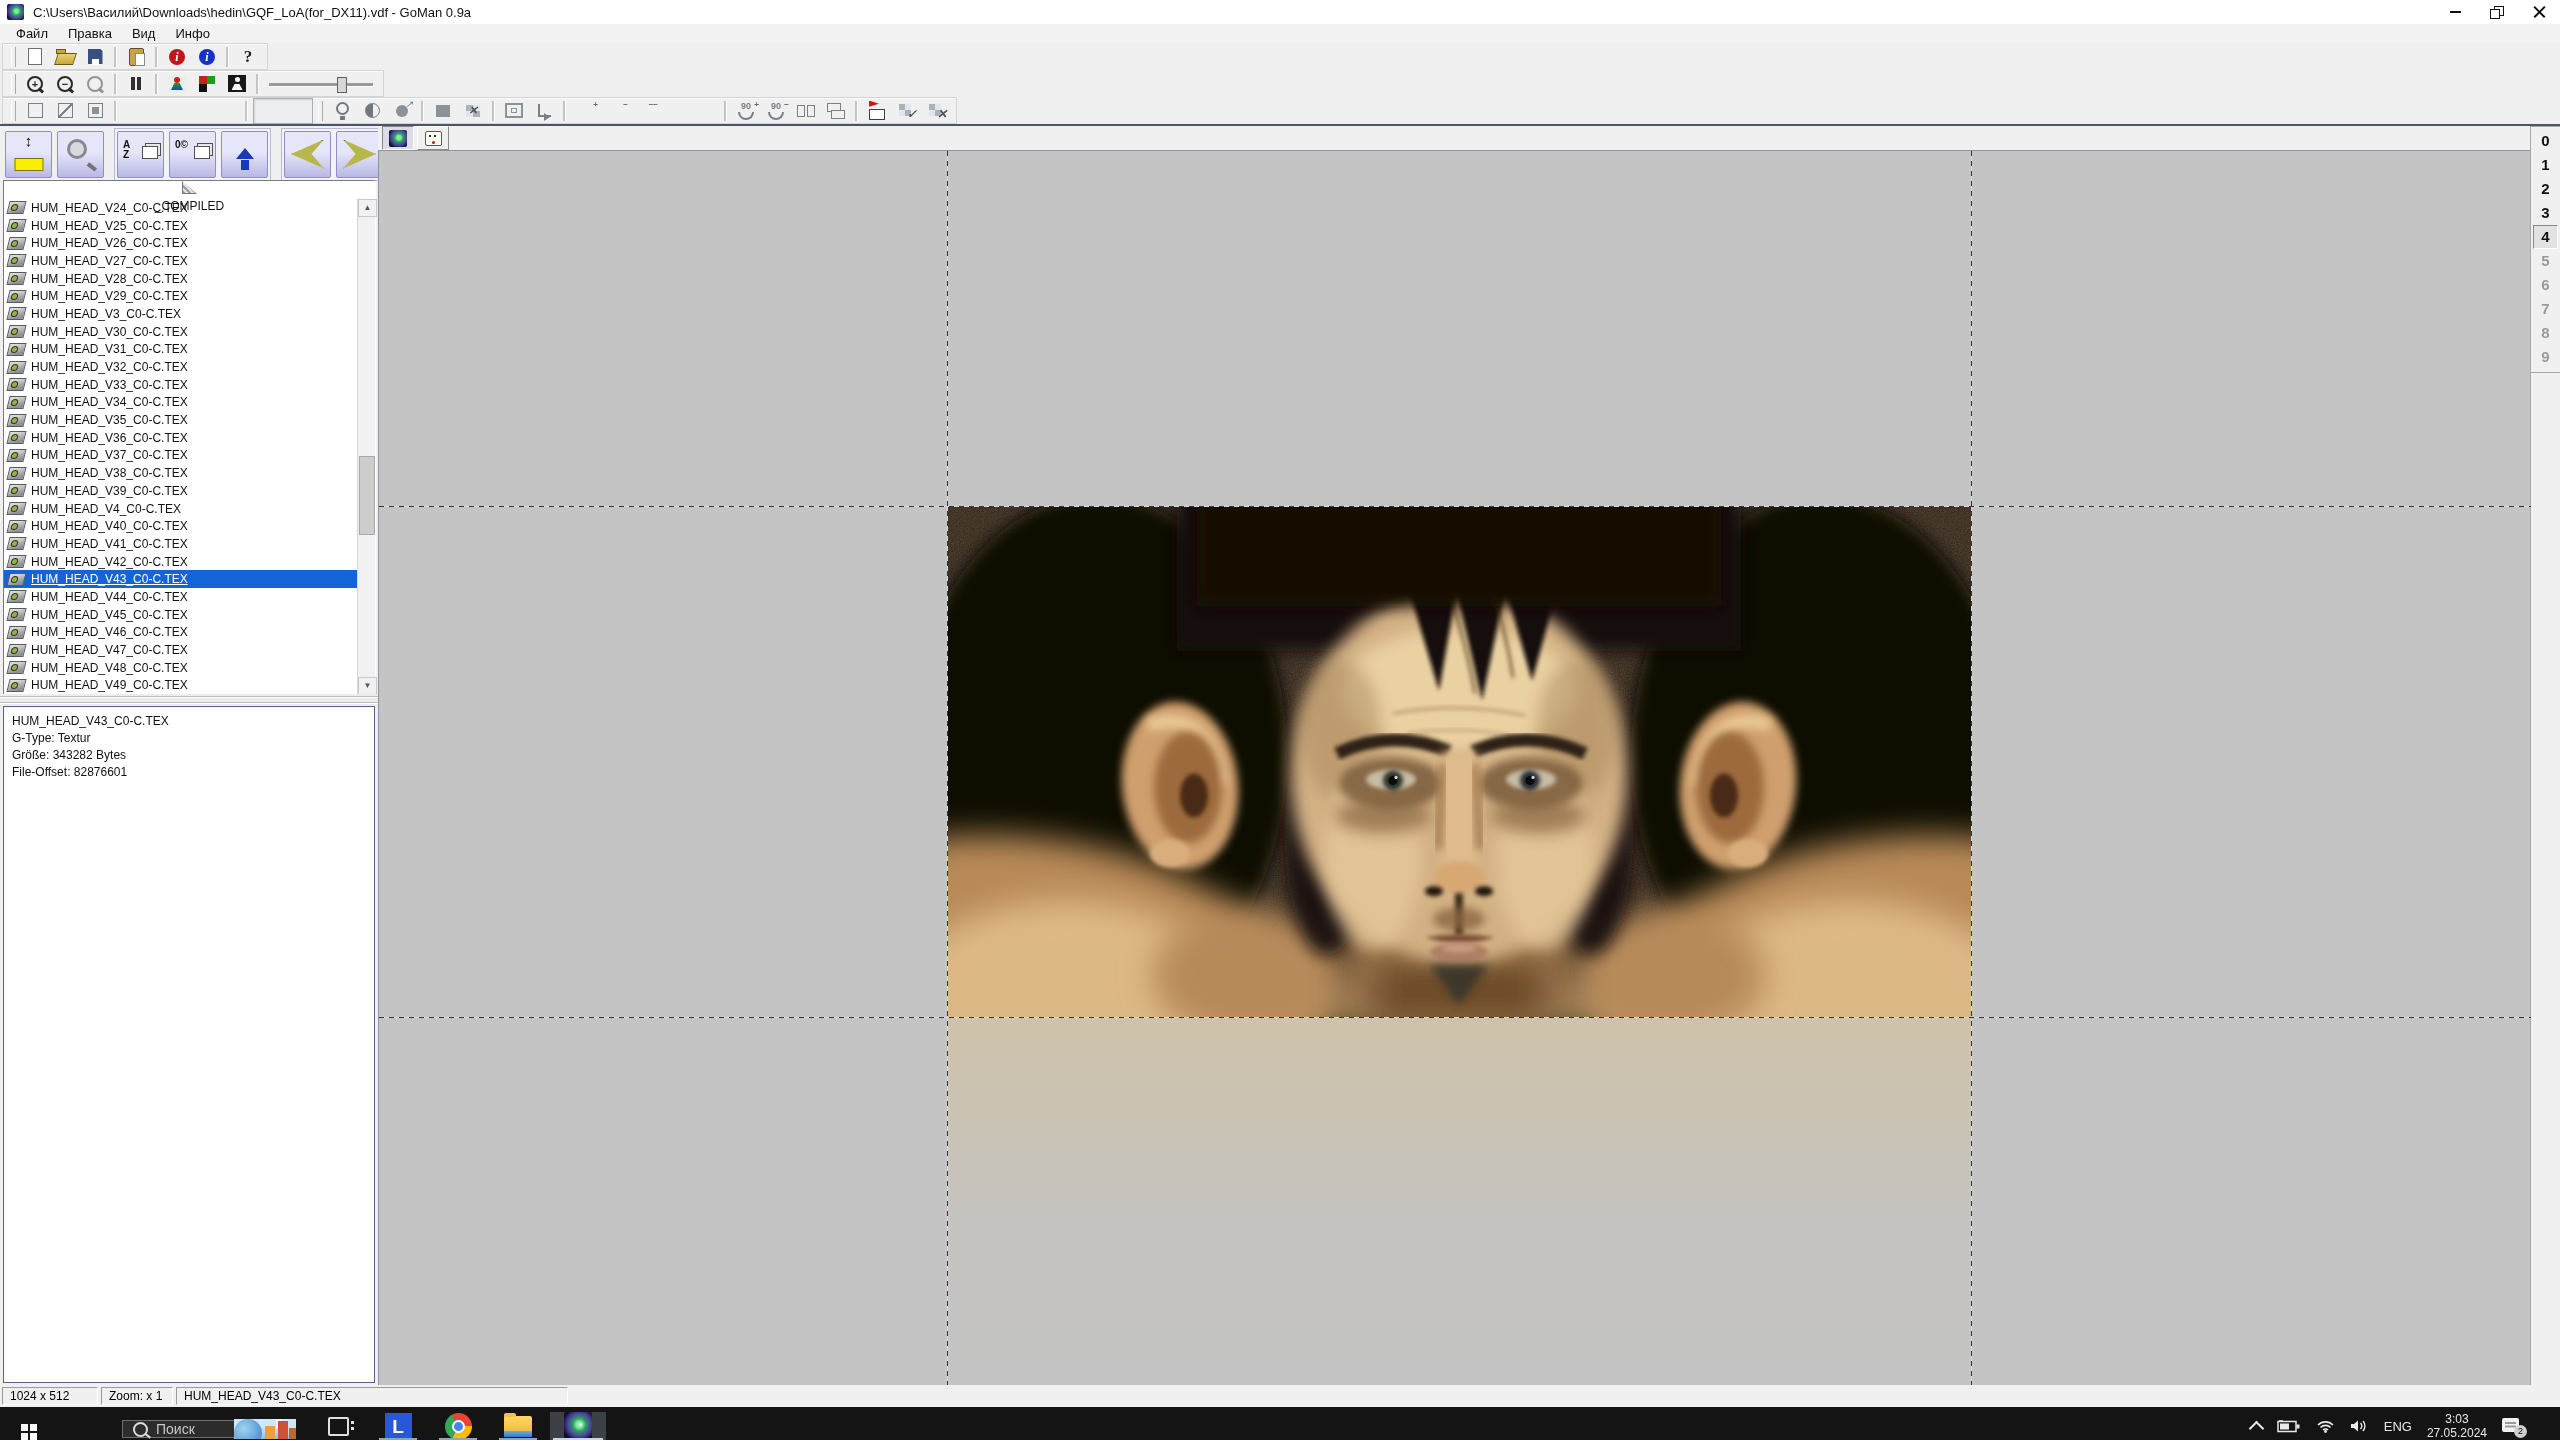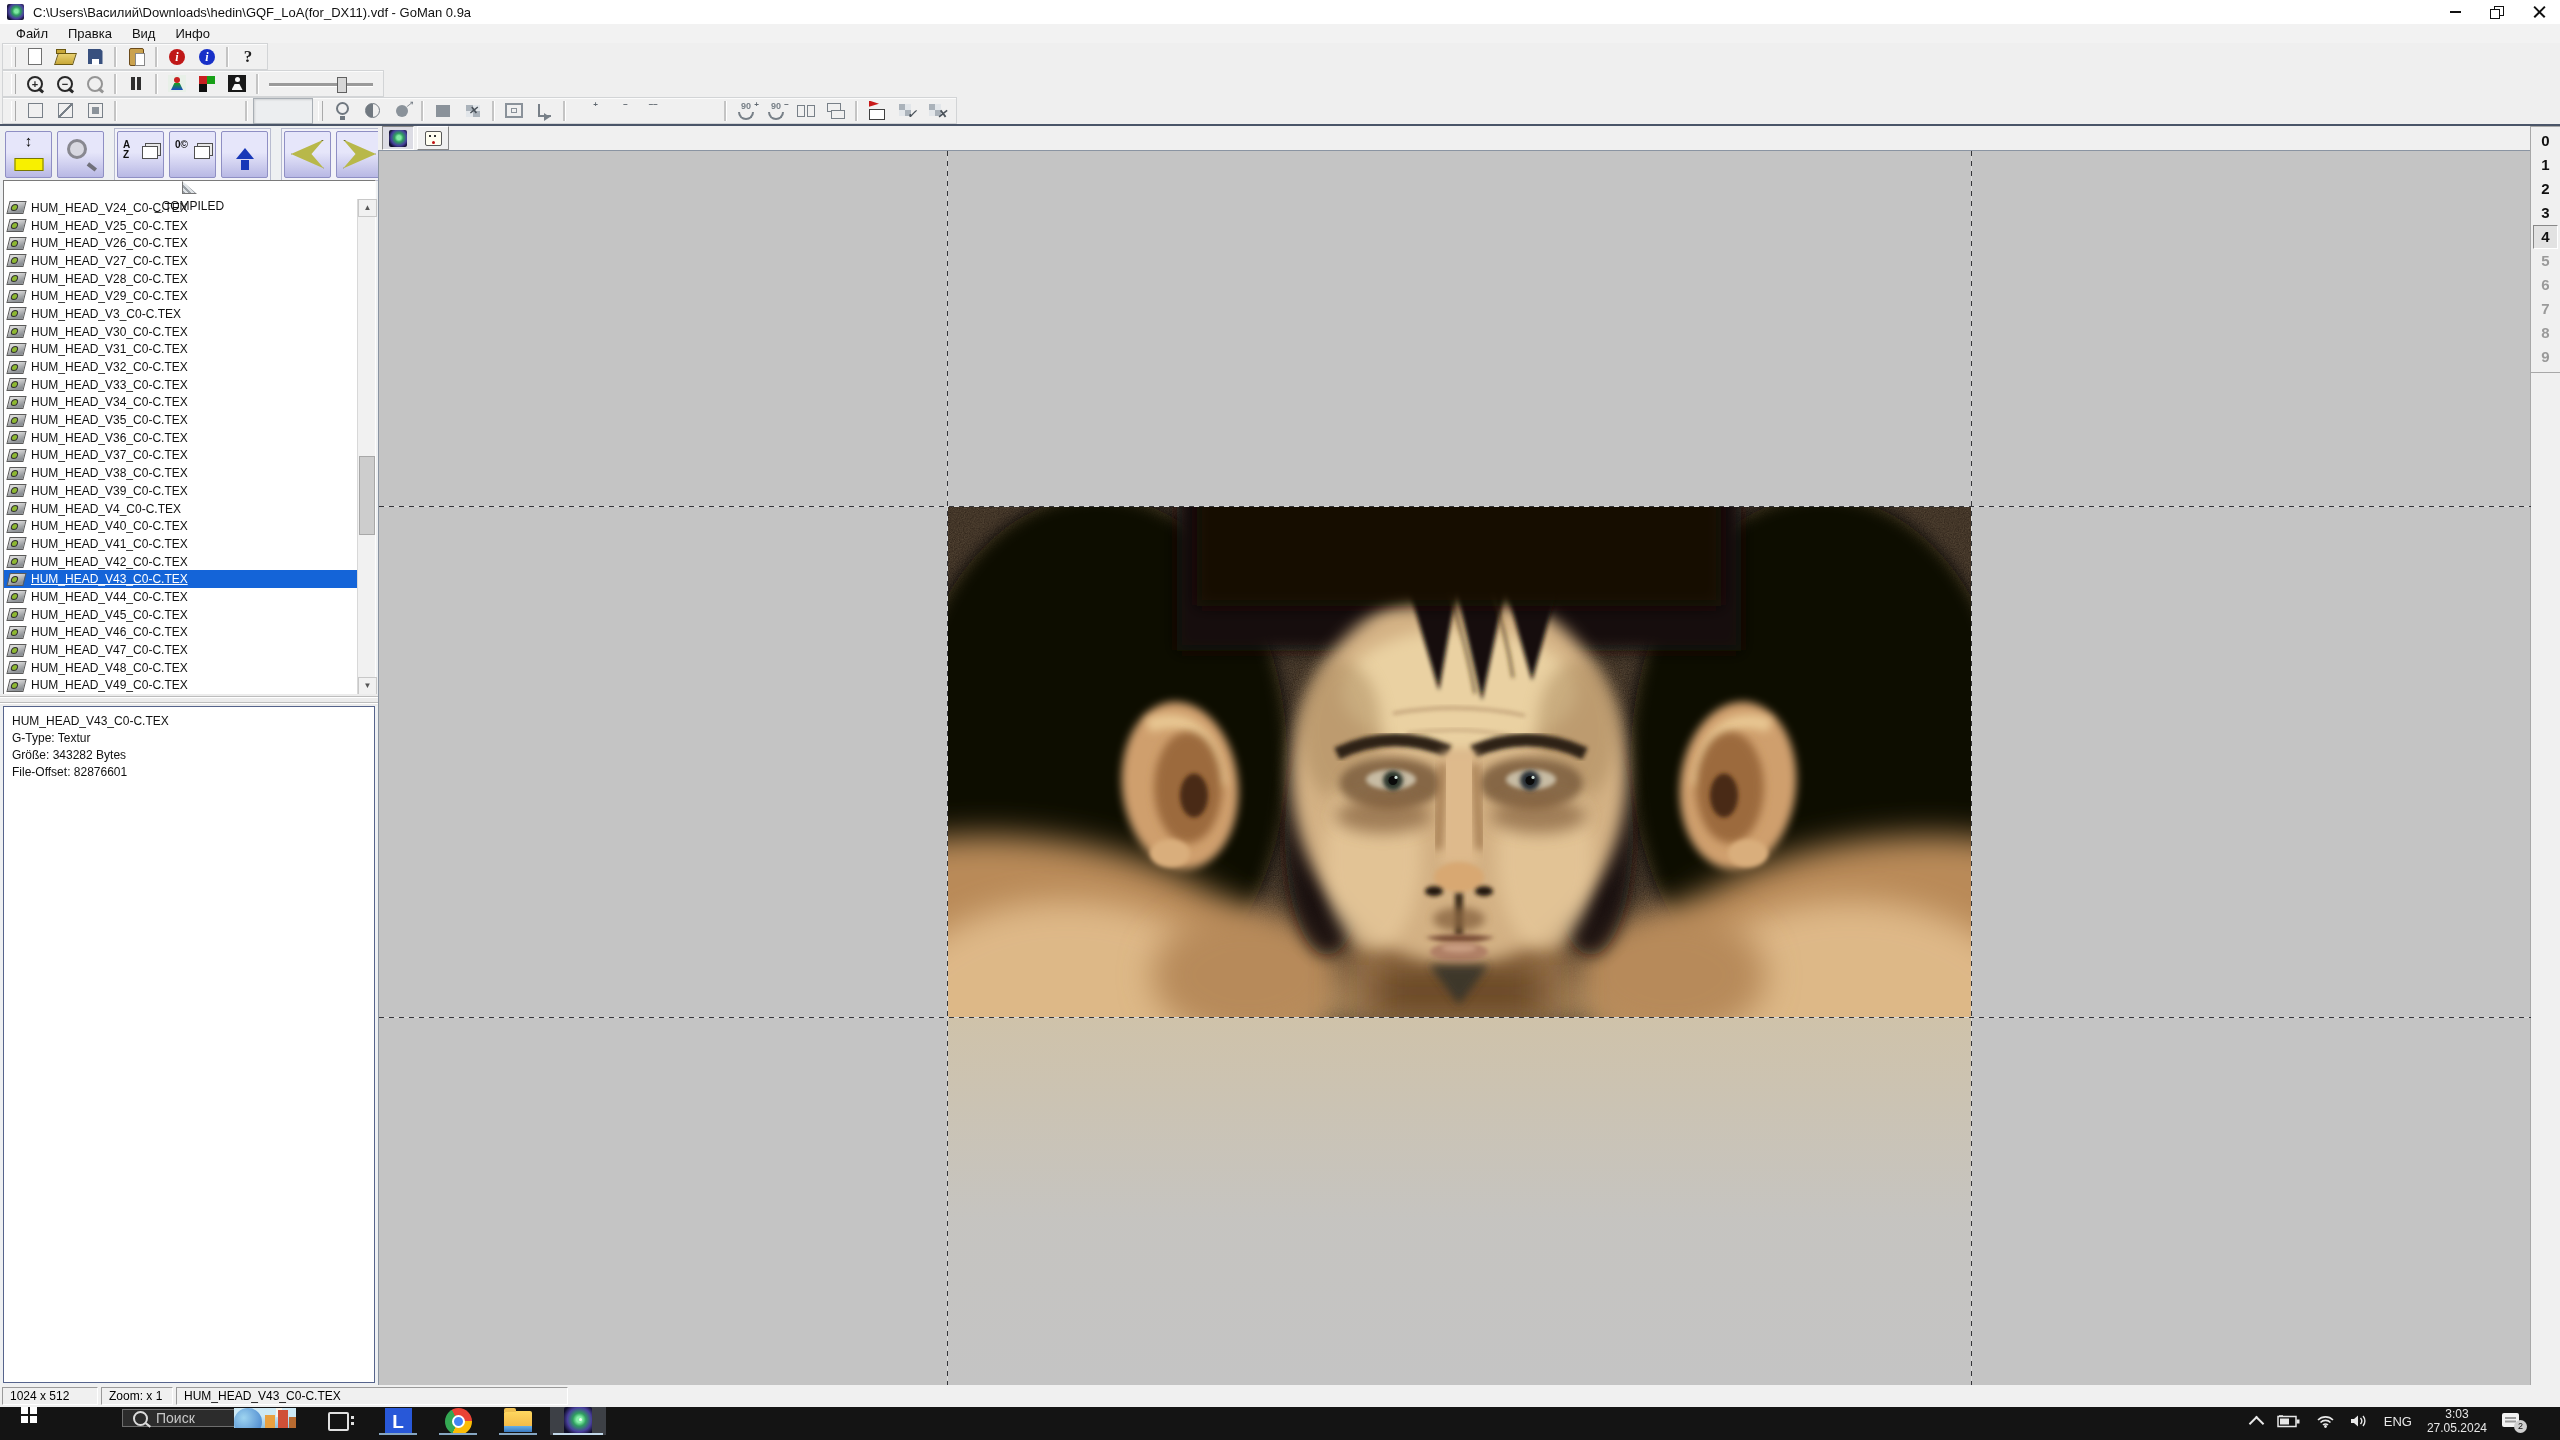"Поиск" #taskbar { align-items: flex-start -> flex-end }
